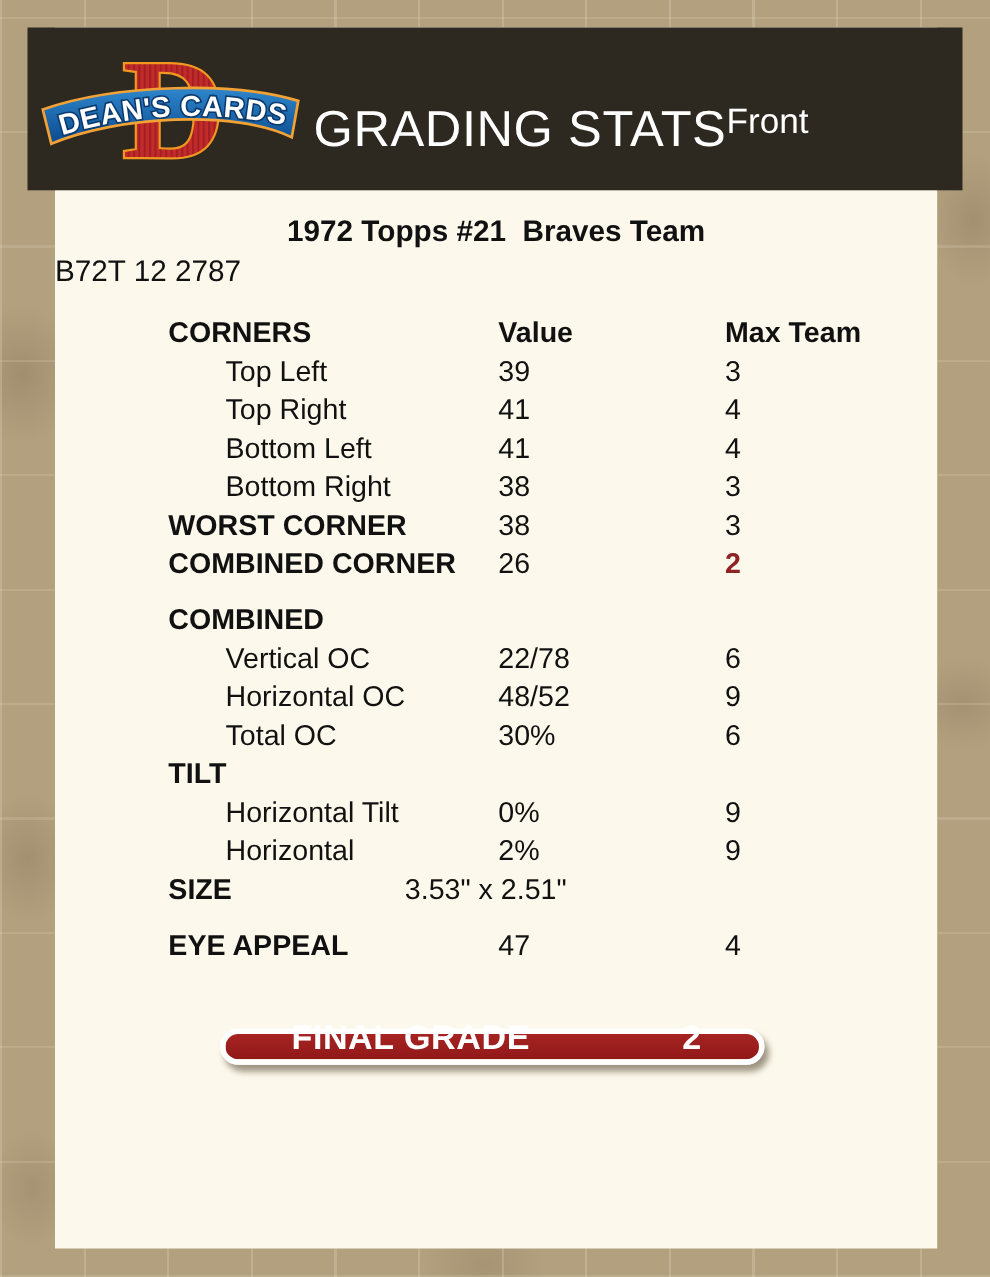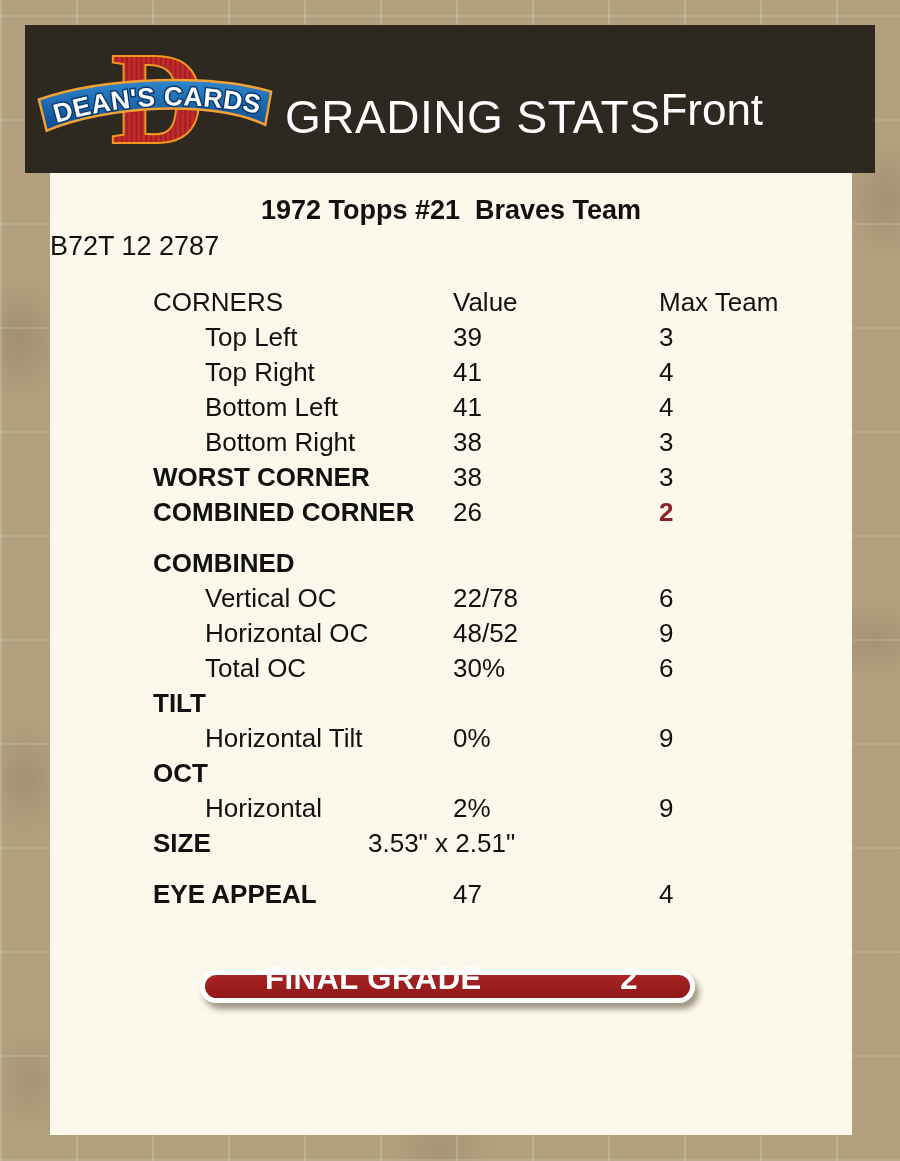"Front" .sub-title { font-size: 44px -> 32px }
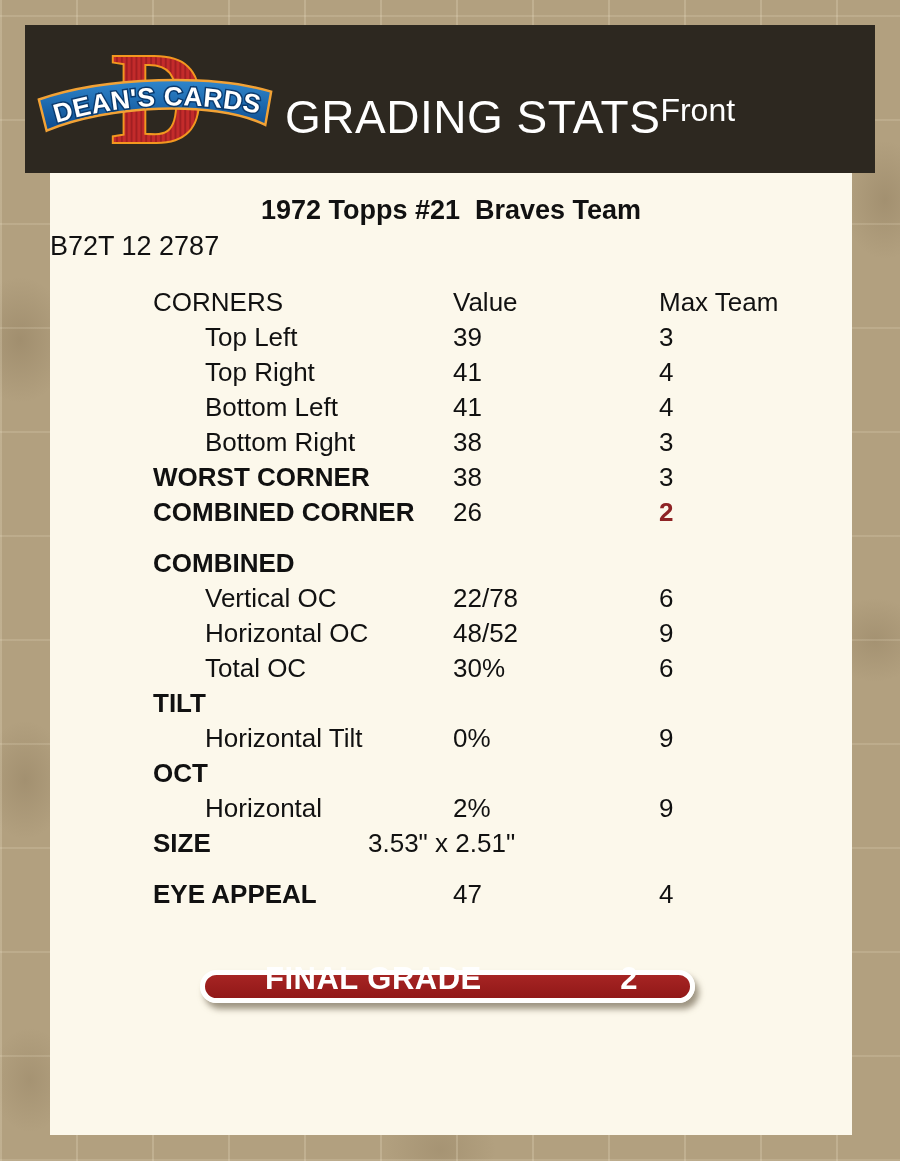"CORNERS" .thead .lbl, .thead .val, .thead .max { font-weight: normal -> bold }
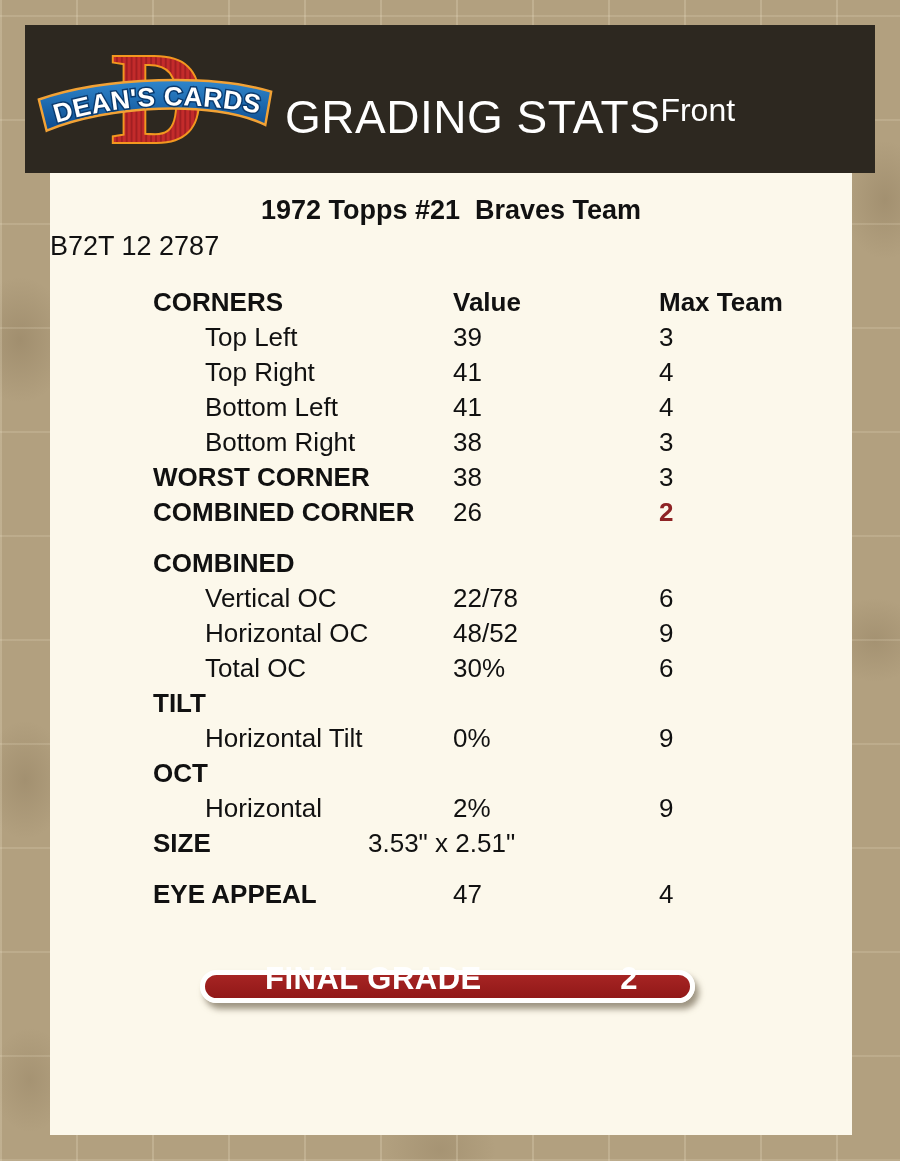"OCT" div.trow { html: <div> <div>OCT</div> <div></div> <div></div> </div> -> none }
